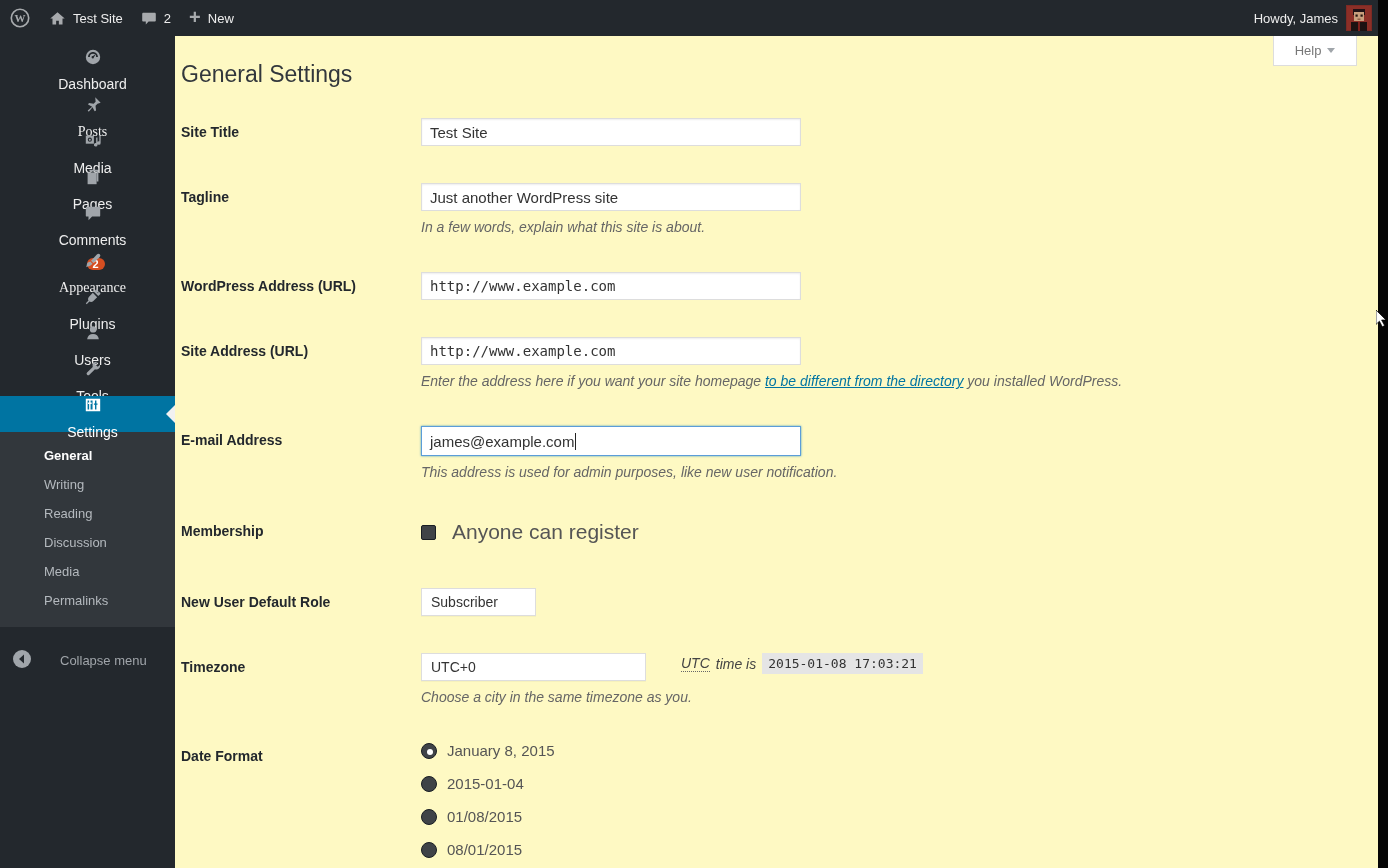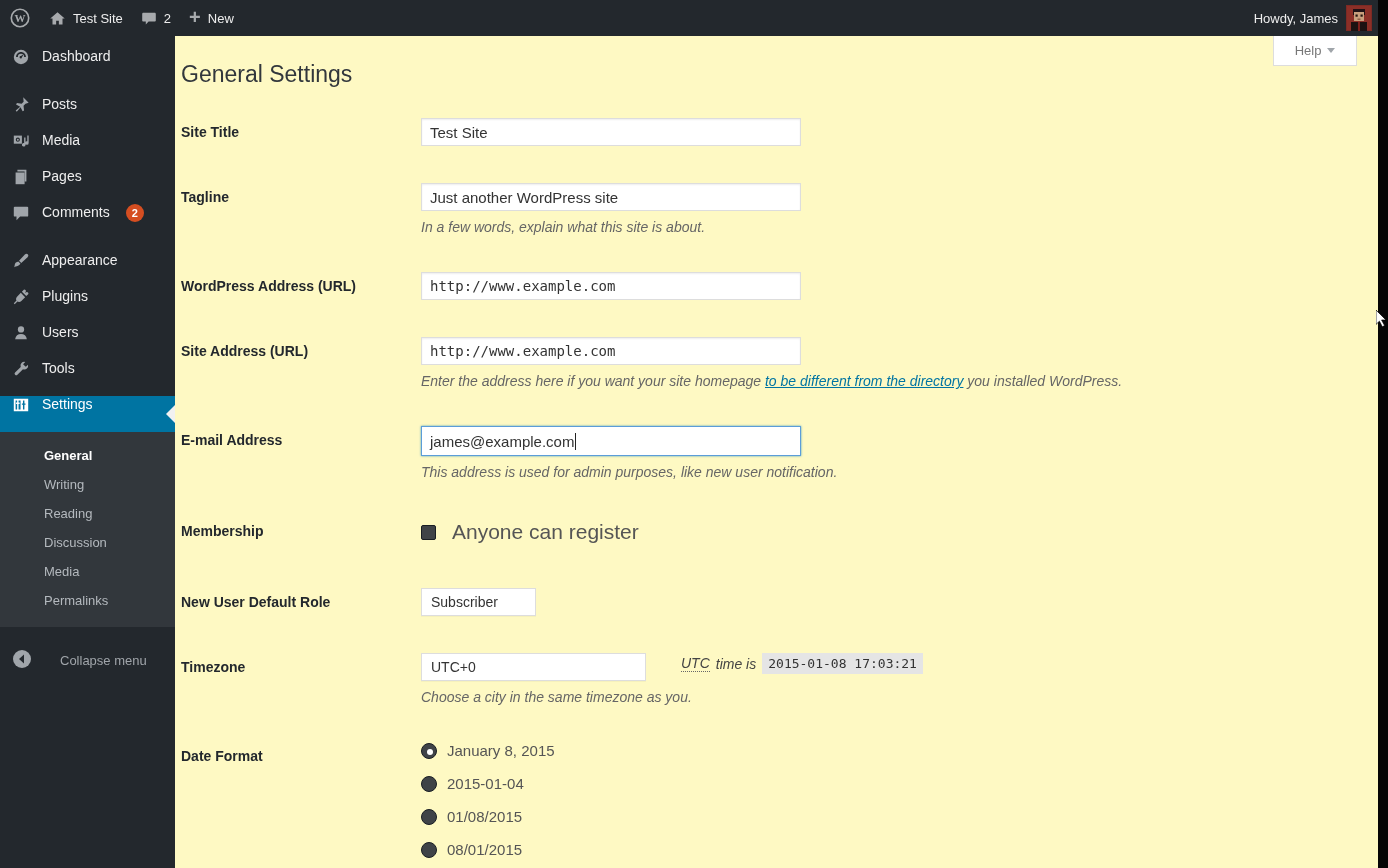"Dashboard" .menu-item { align-items: flex-start -> center; flex-direction: none -> column }
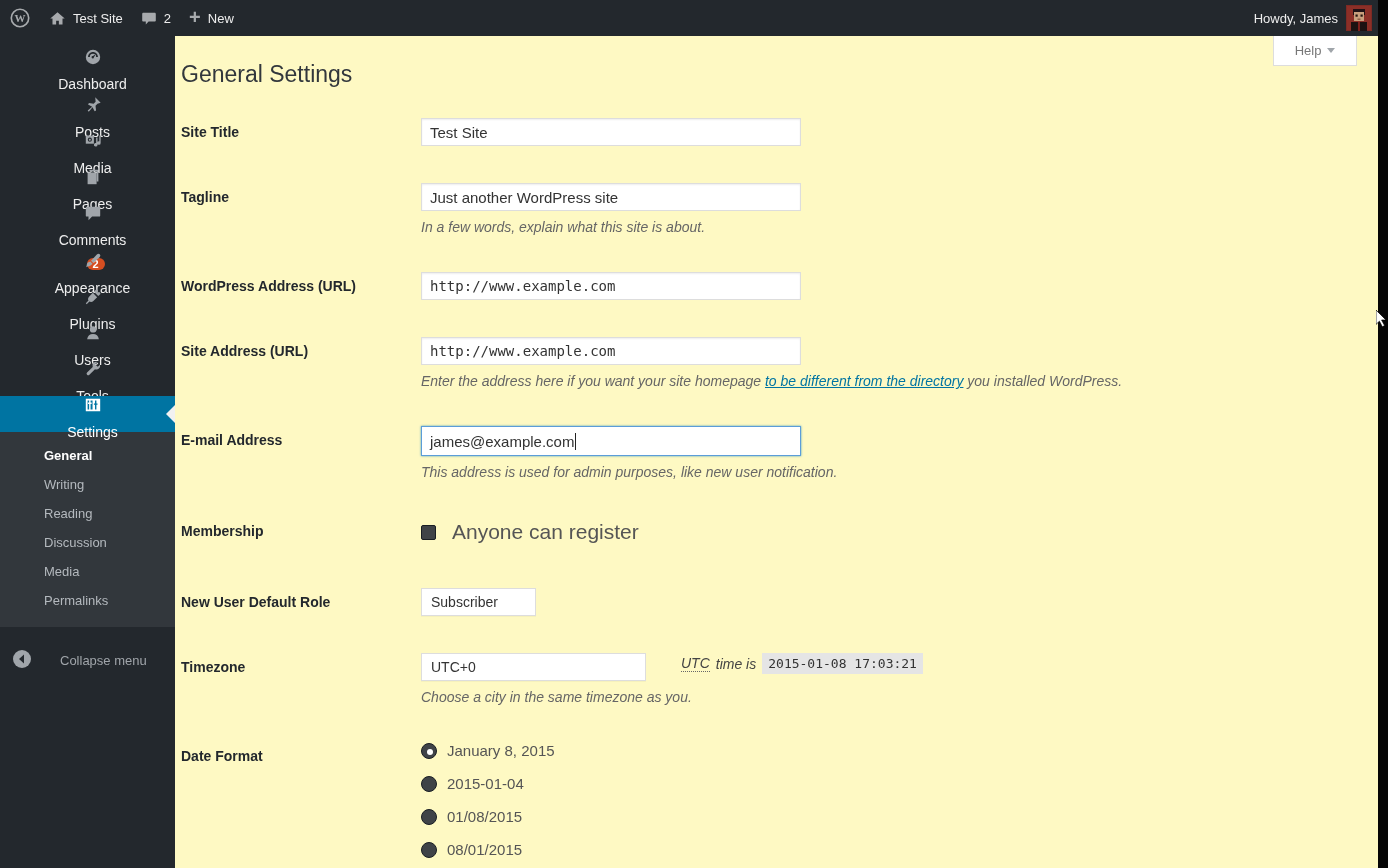"Posts" .gap-top { font-family: none -> Liberation Serif, serif }
